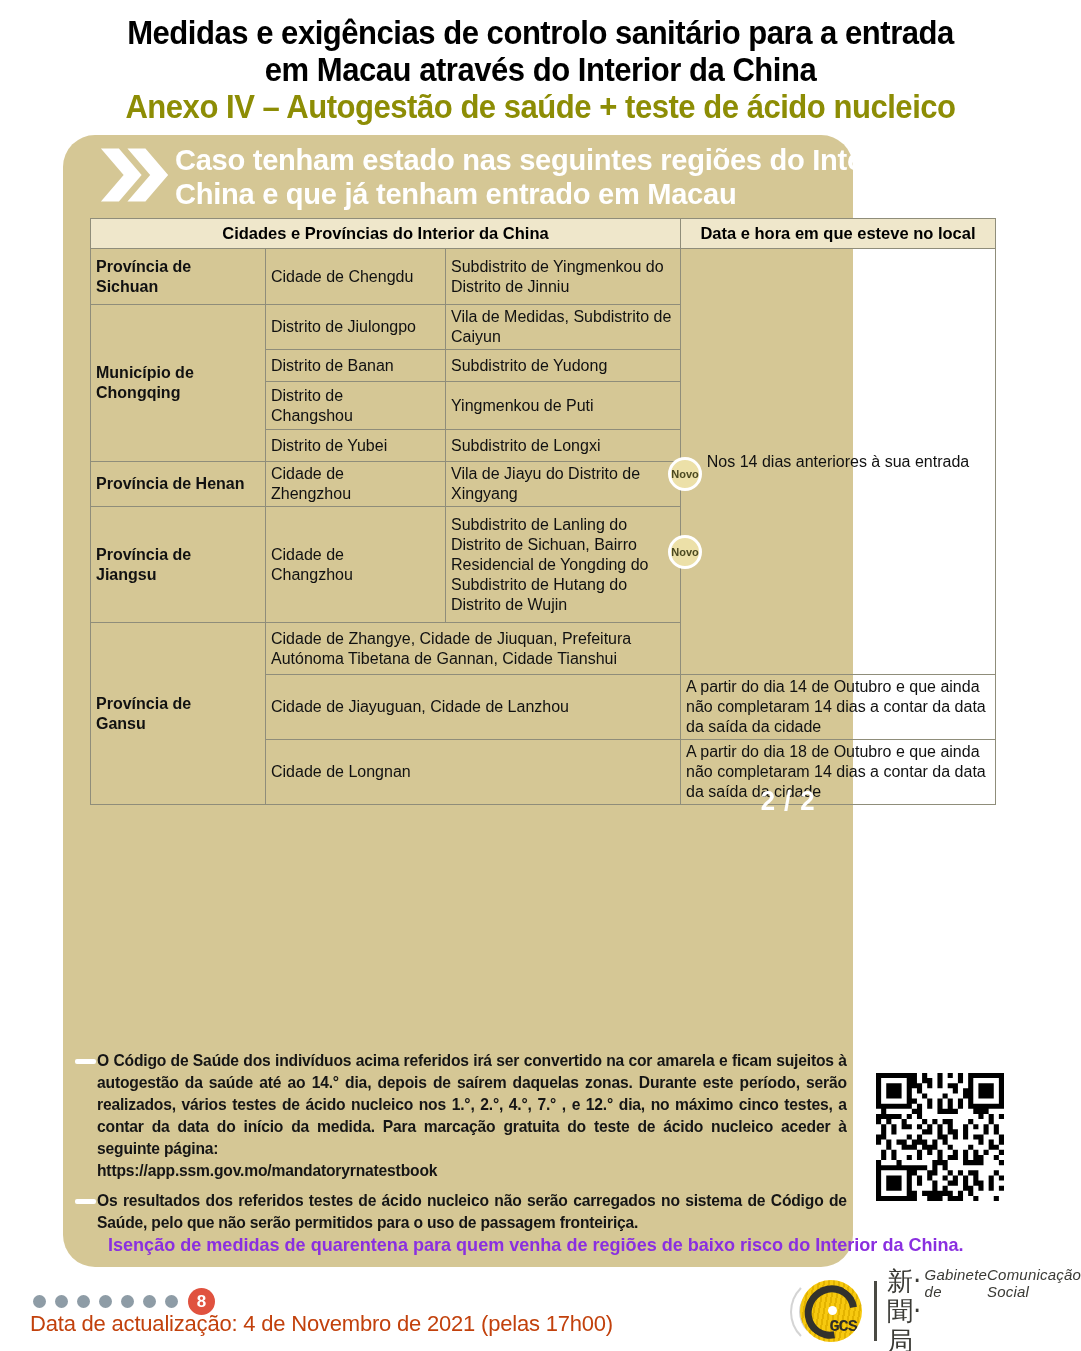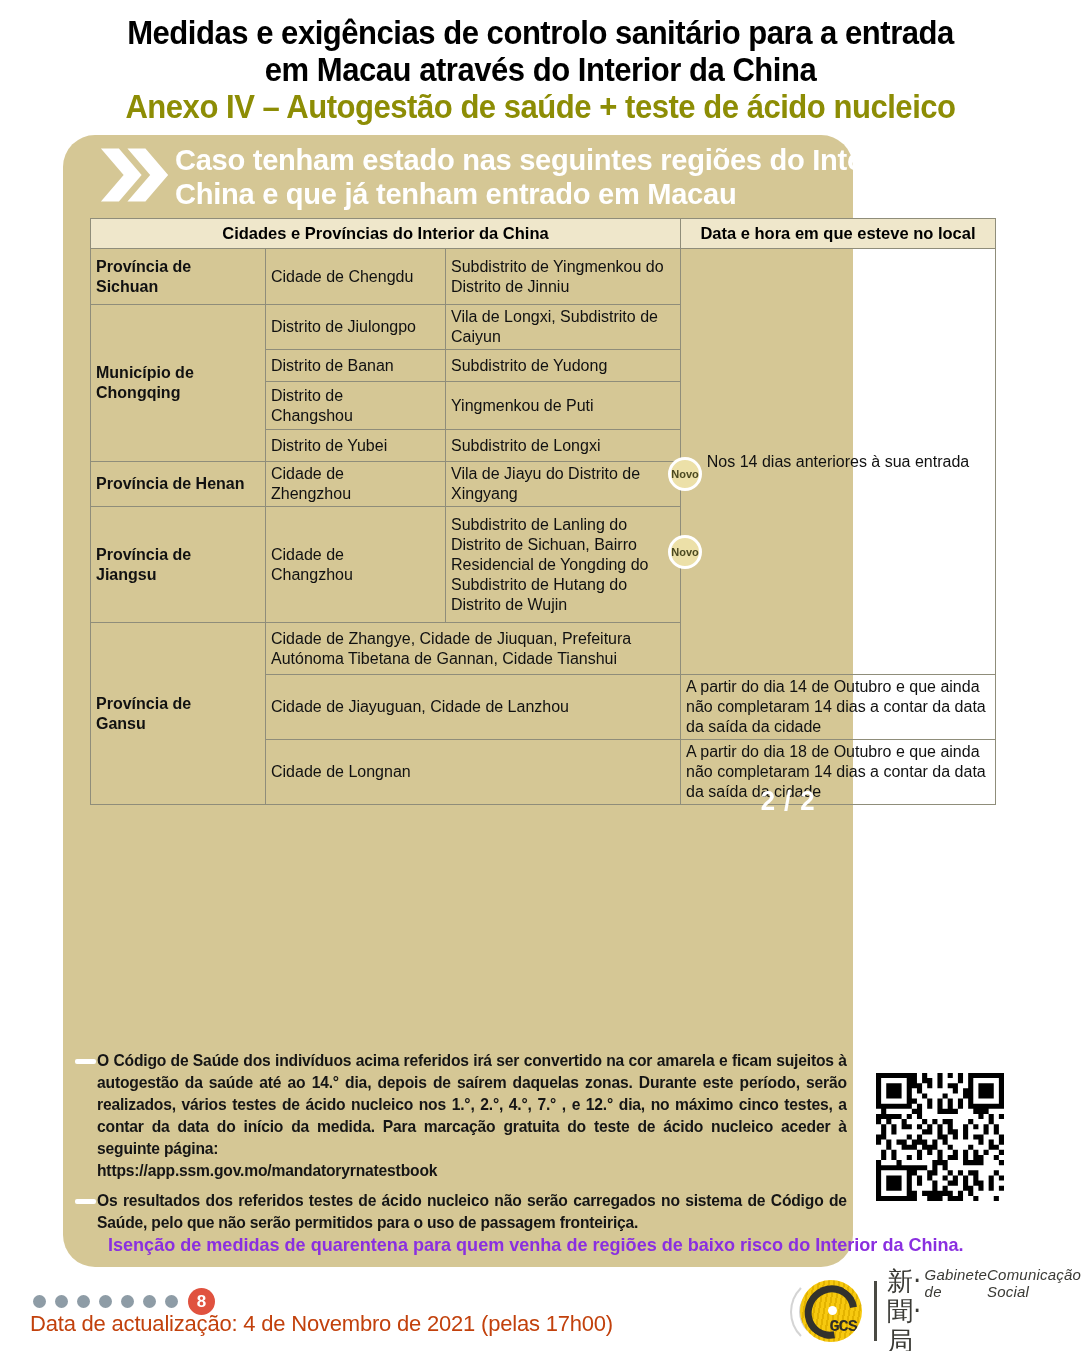"Vila de Longxi, Subdistrito de" td { text: Longxi -> Medidas }
